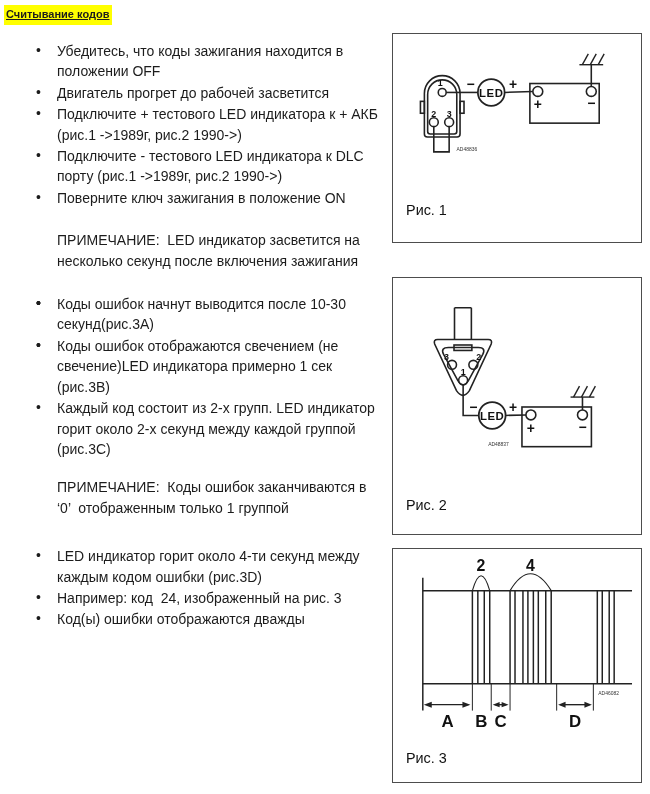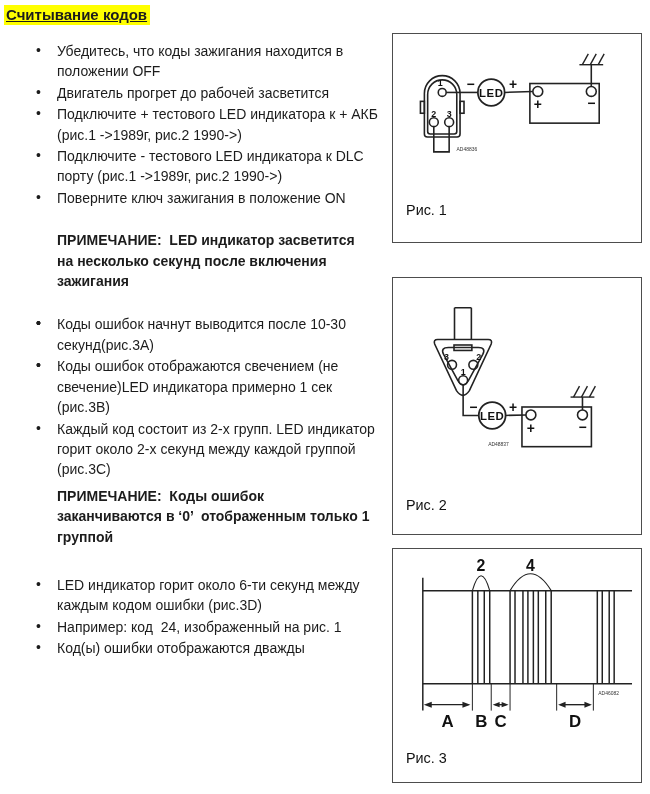"Считывание кодов" .title { font-size: 15px -> 11px }
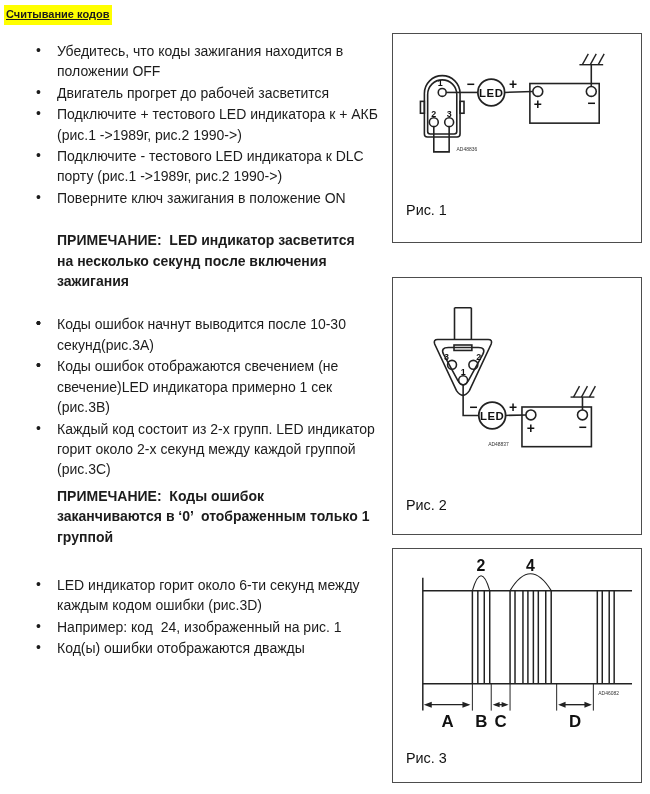"ПРИМЕЧАНИЕ: LED индикатор засветится на" .note { font-weight: bold -> normal }
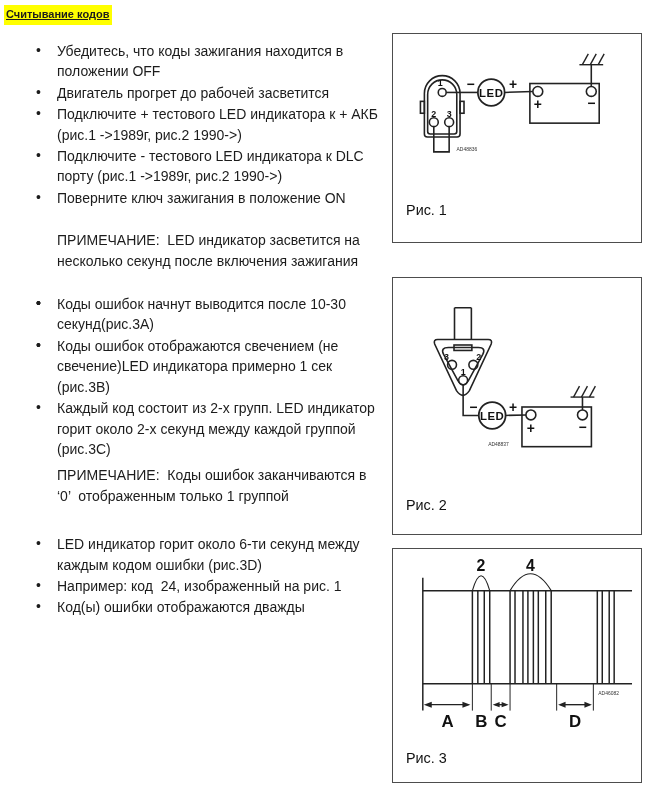"ПРИМЕЧАНИЕ: Коды ошибок заканчиваются в" p.note:last-of-type { margin: 6px 0 28px 57px -> 18px 0 28px 57px }
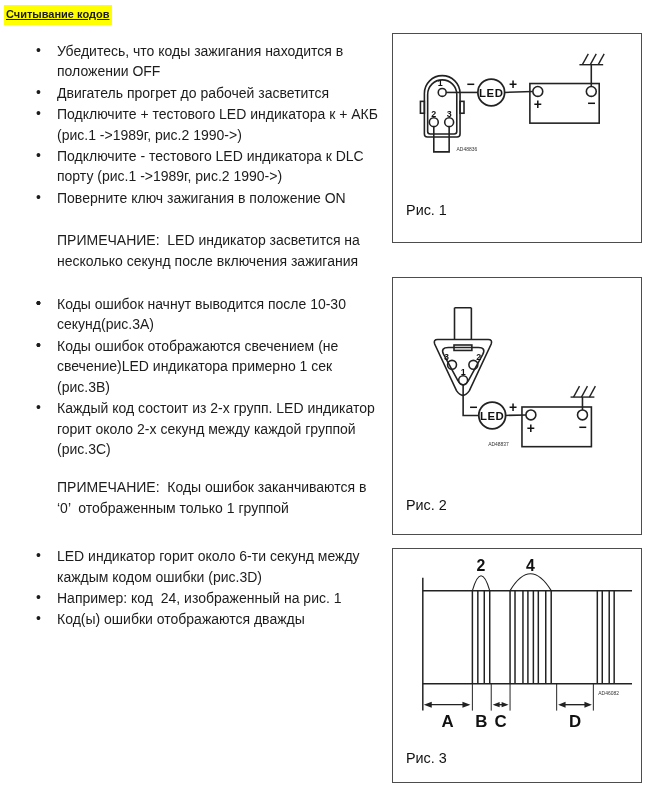"LED индикатор горит около 6-ти" span.btext { text: 6-ти -> 4-ти }
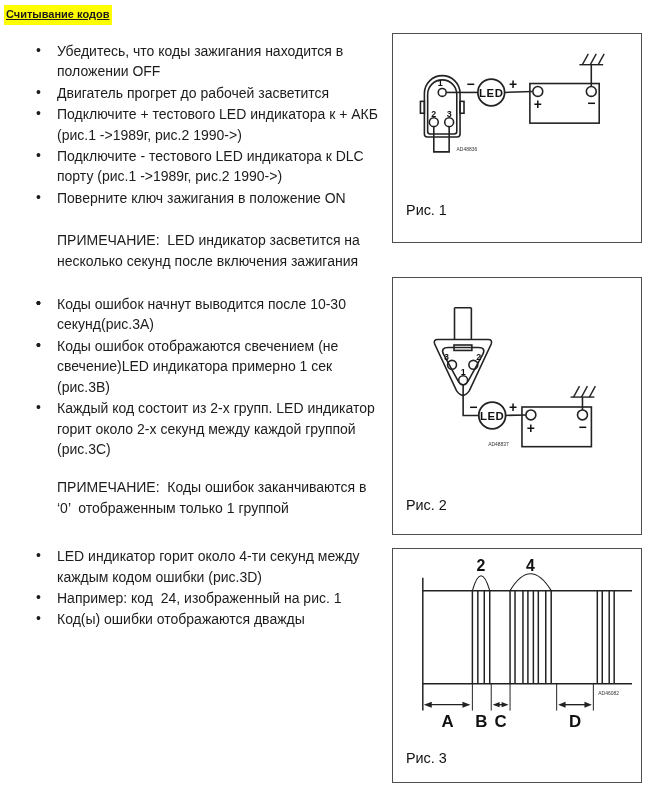"Например: код 24, изображенный на" span.btext { text: 1 -> 3 }
